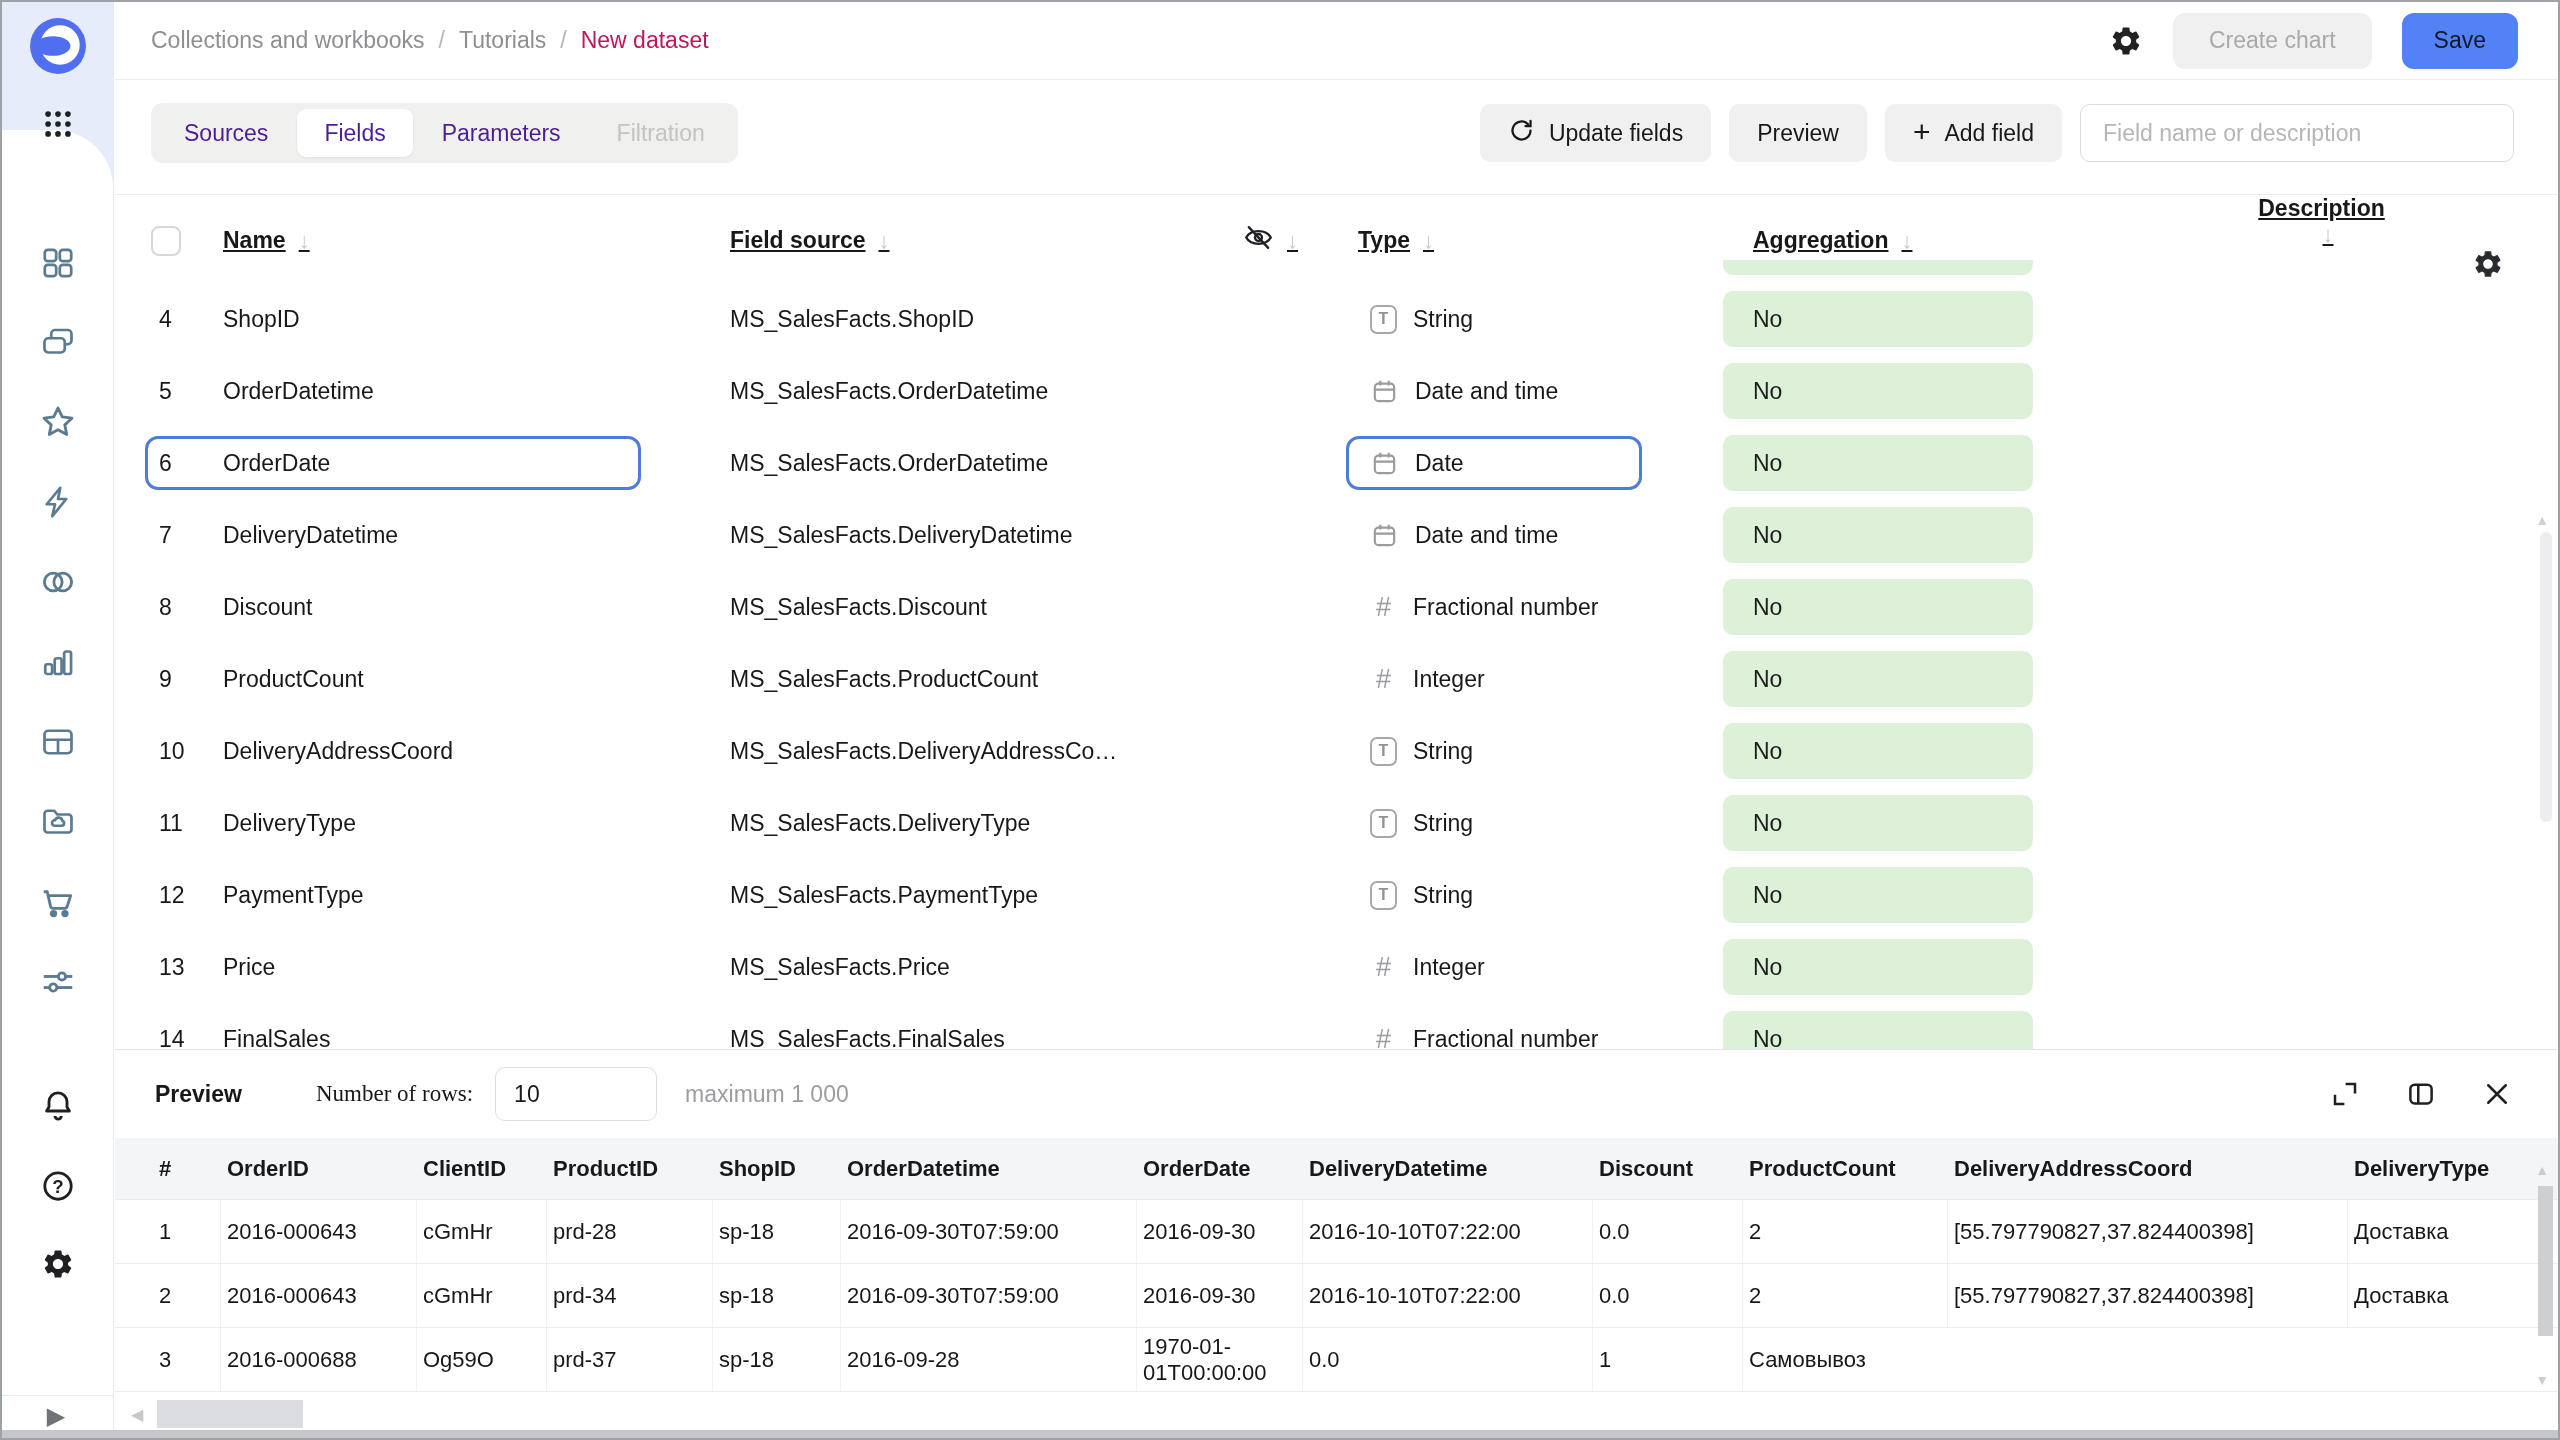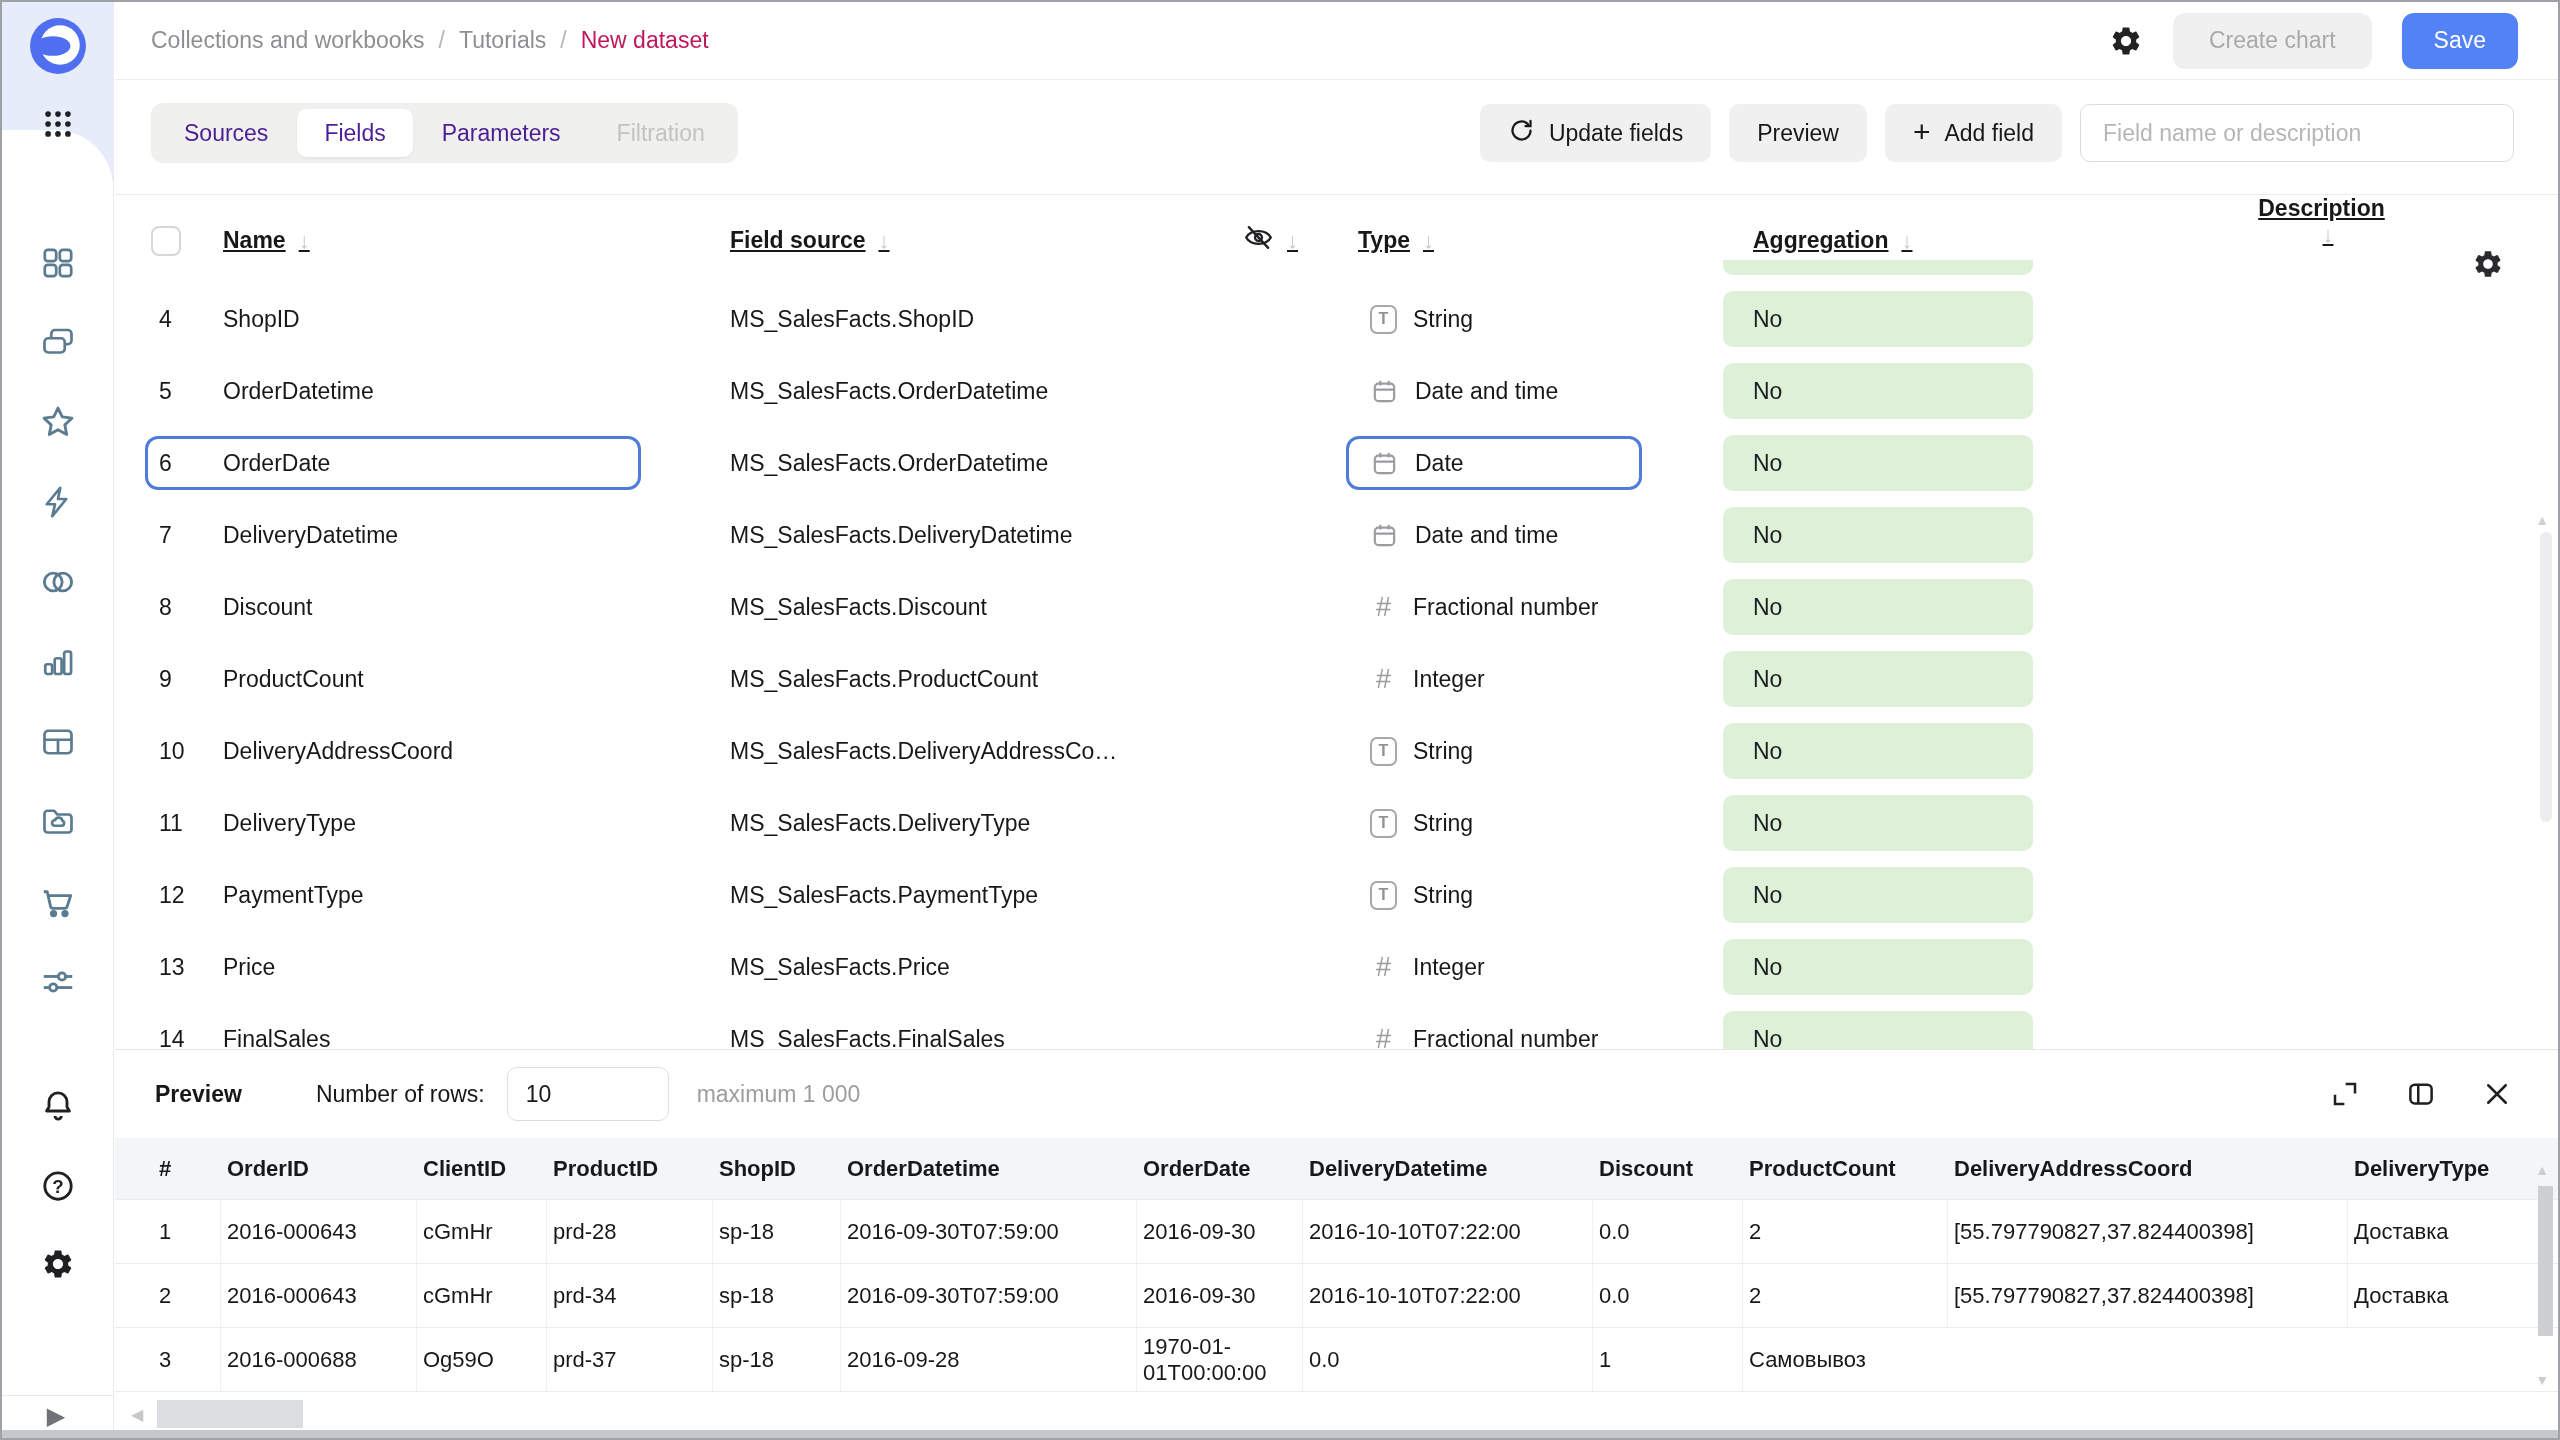"Save" .btn-primary { color: #ffffff -> #0f172a }
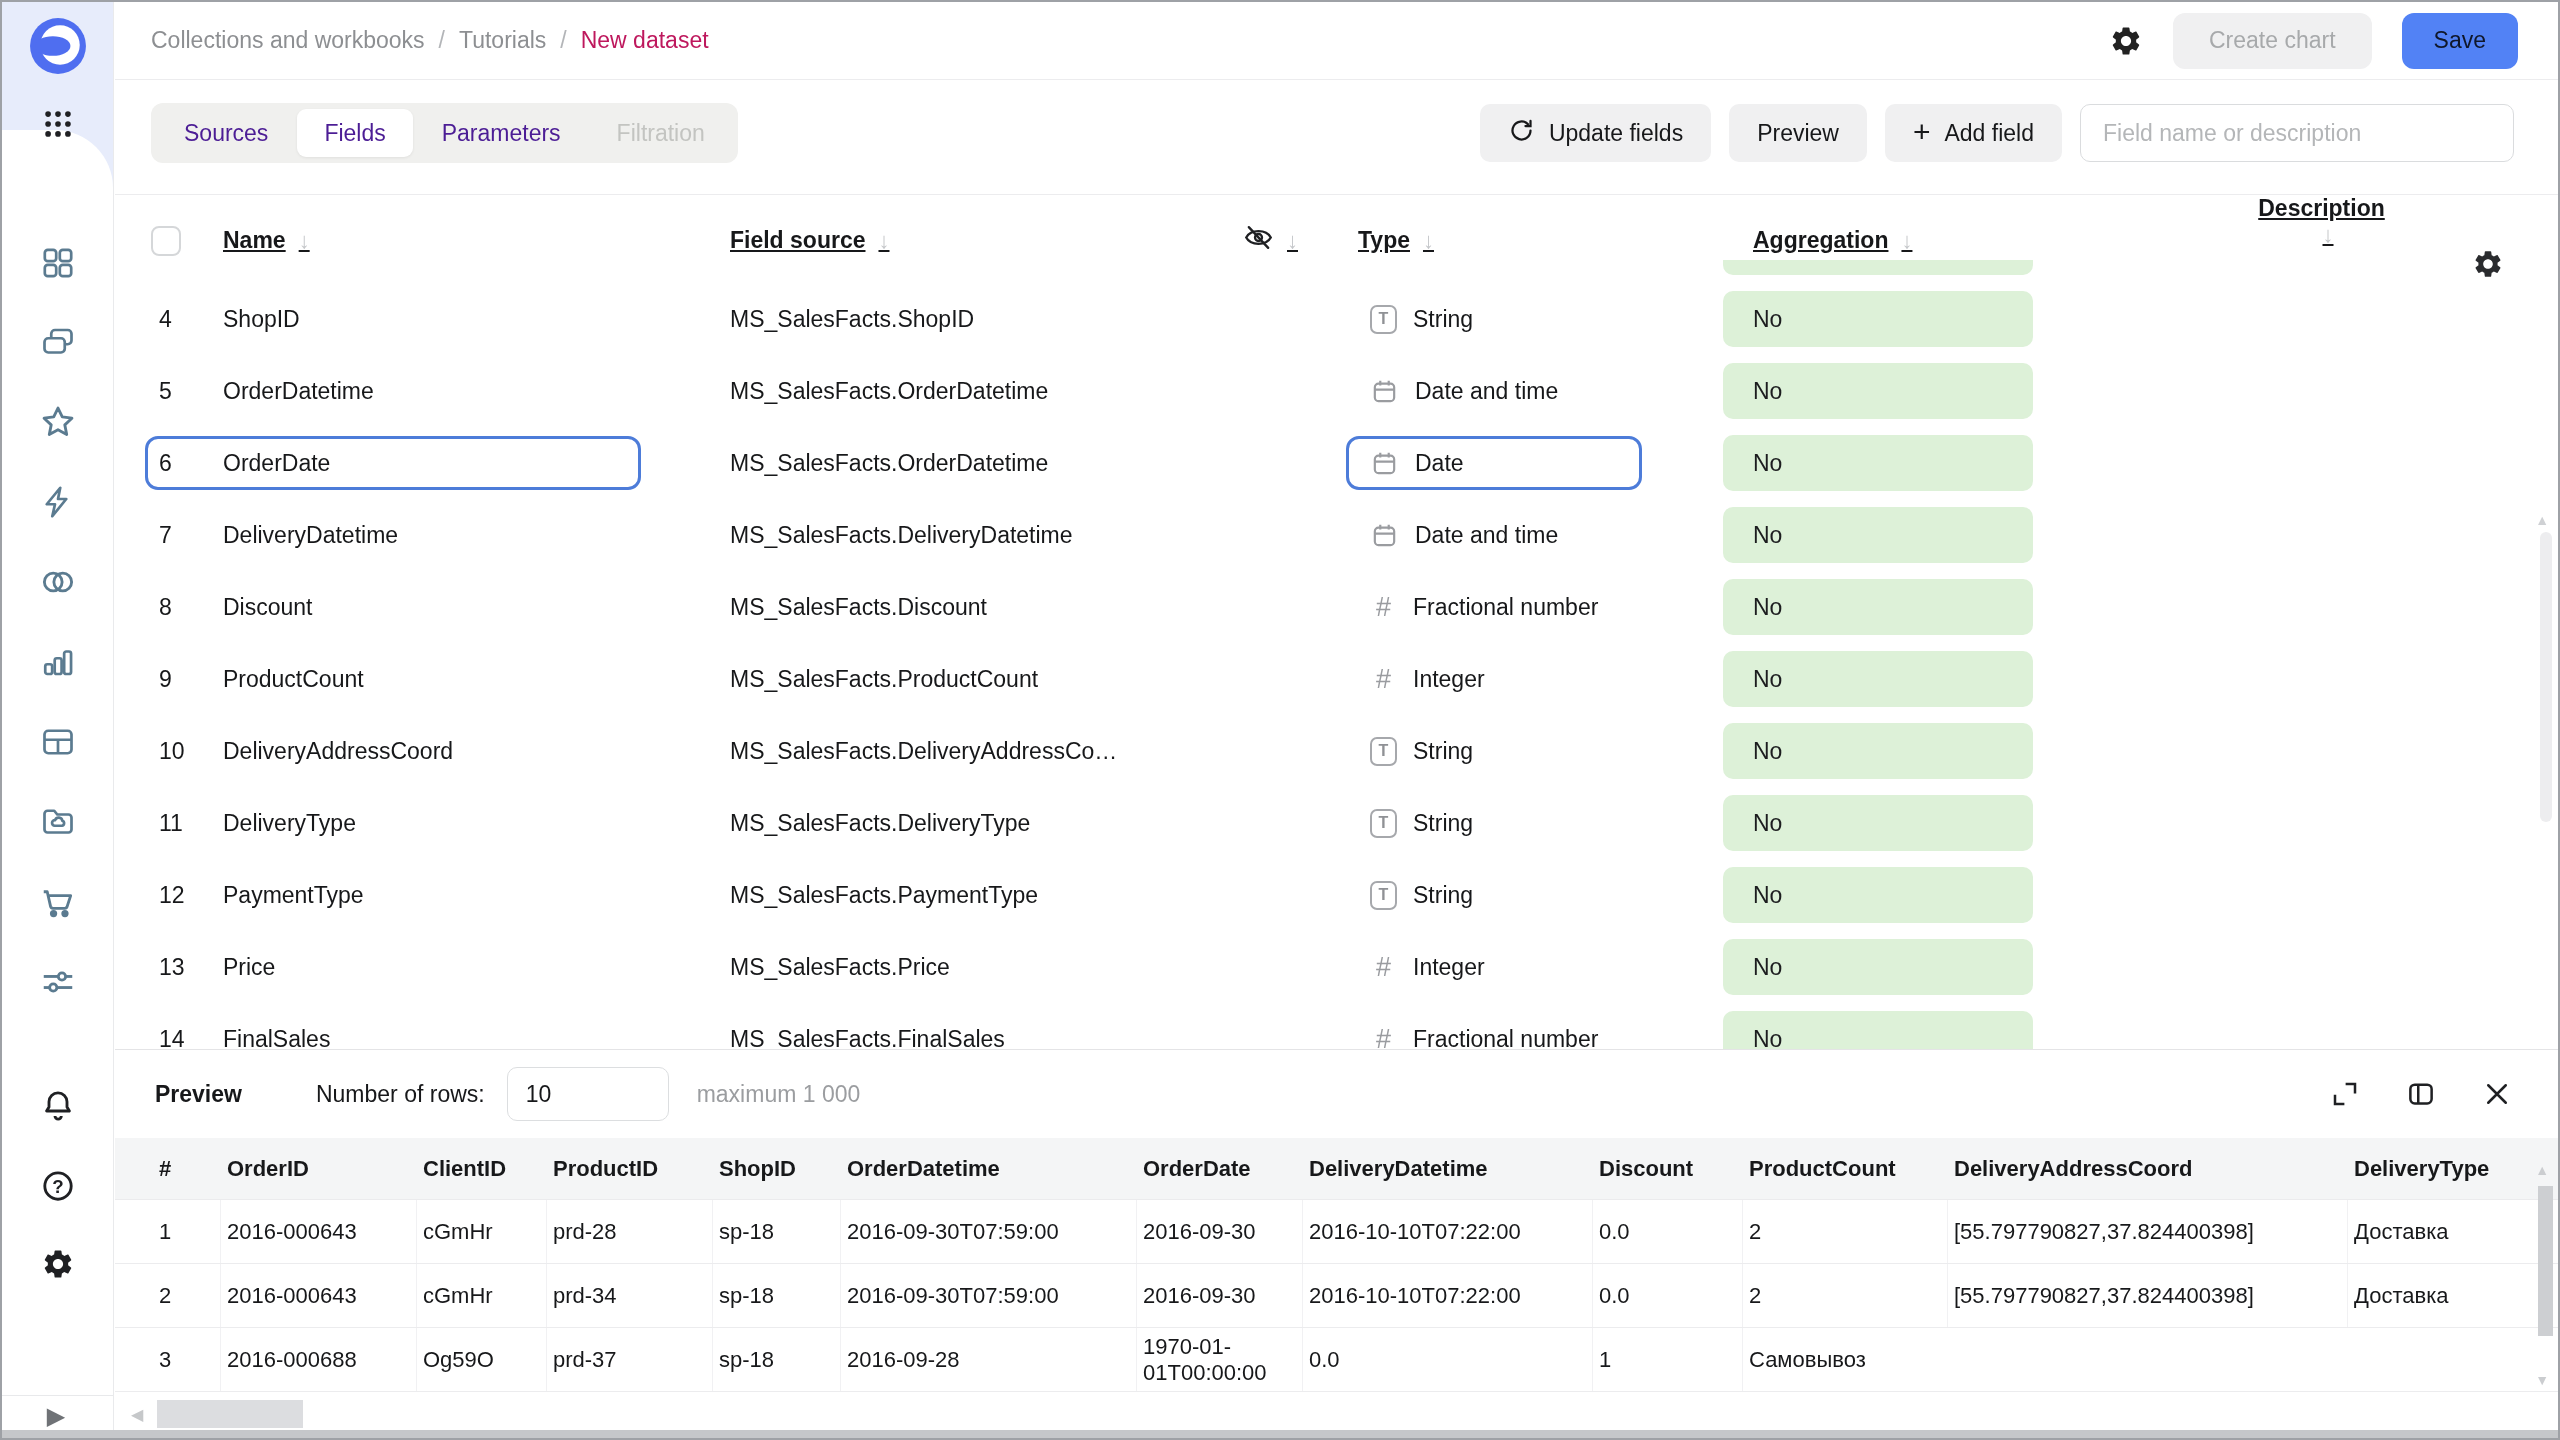"Number of rows:" .pv-rows-label { font-family: none -> Liberation Serif, serif }
